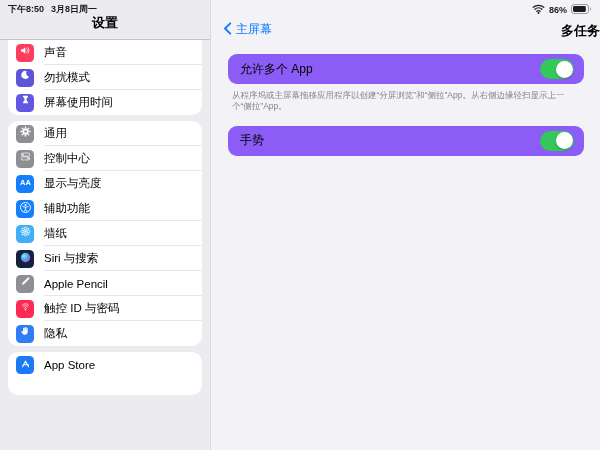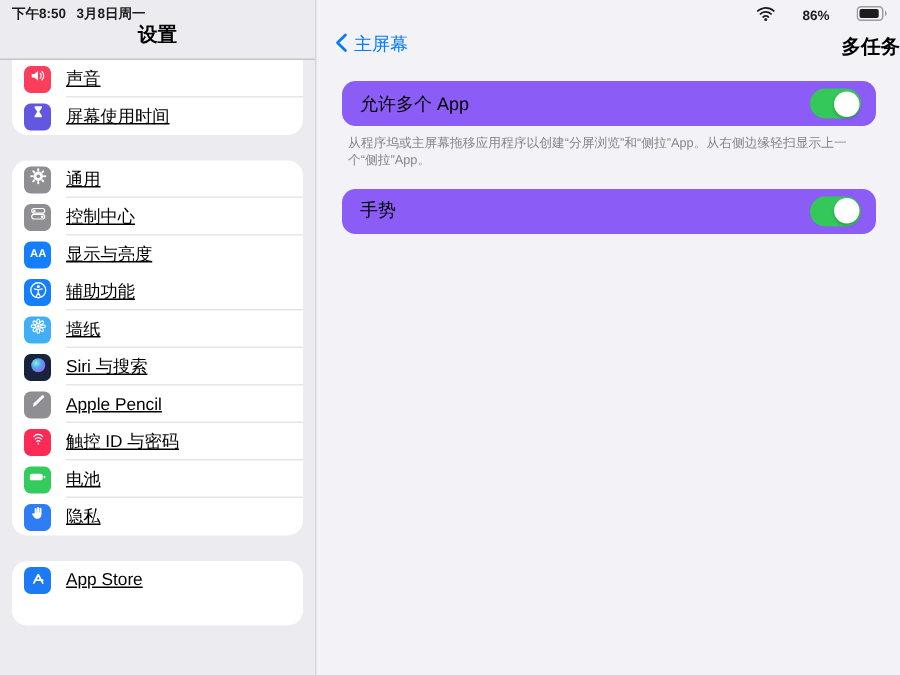"86%" .sb-right { gap: 18px -> 4px }
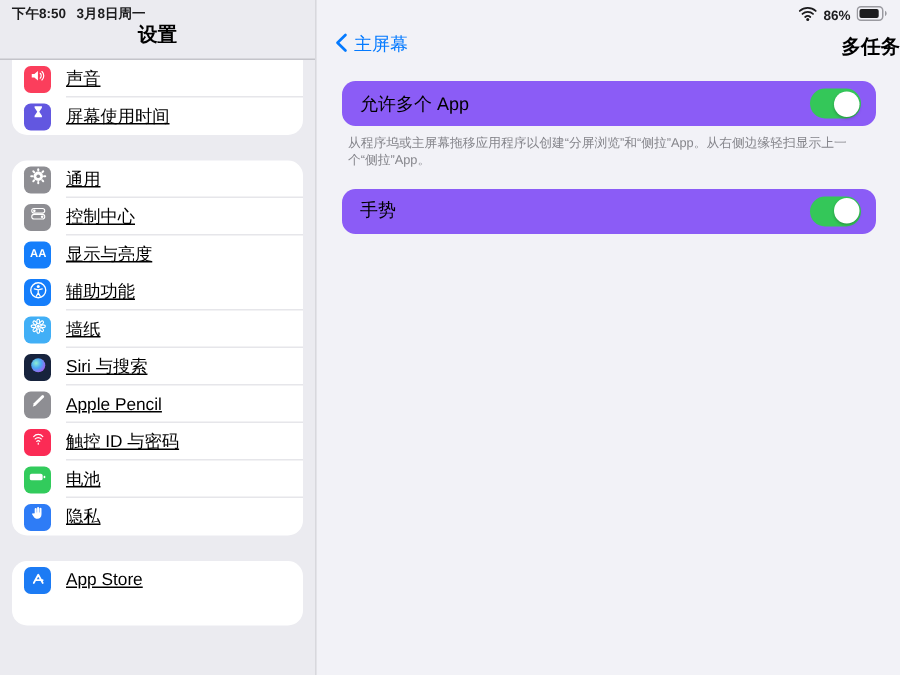"声音" .sb-label { text-decoration: underline -> none }
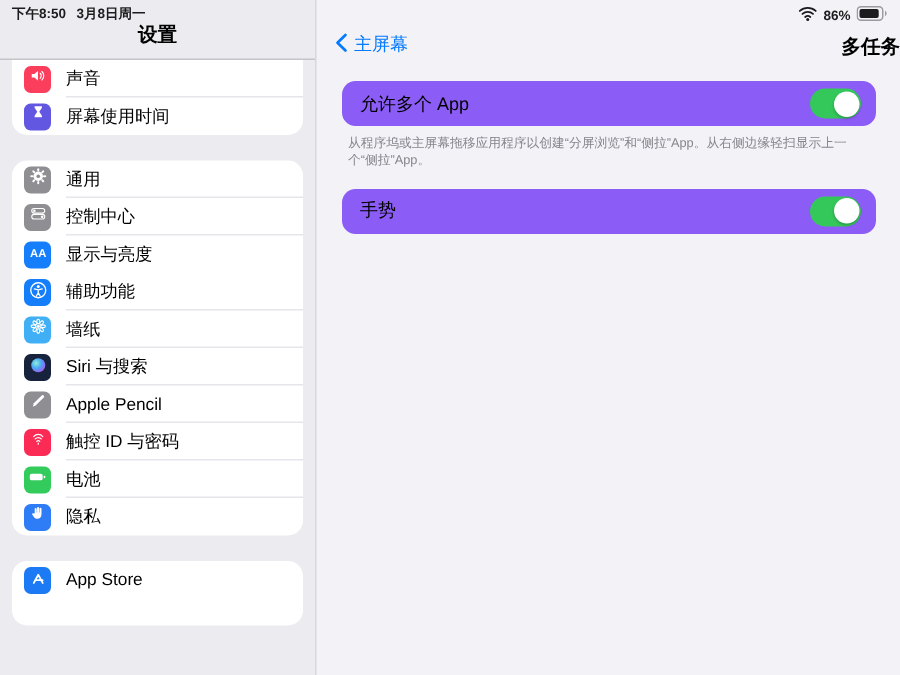"勿扰模式" div.sb-row { html: none -> <div> <span> <svg> <path></path> </svg> </span> <span>勿扰模式</span> <span></span> </div> }
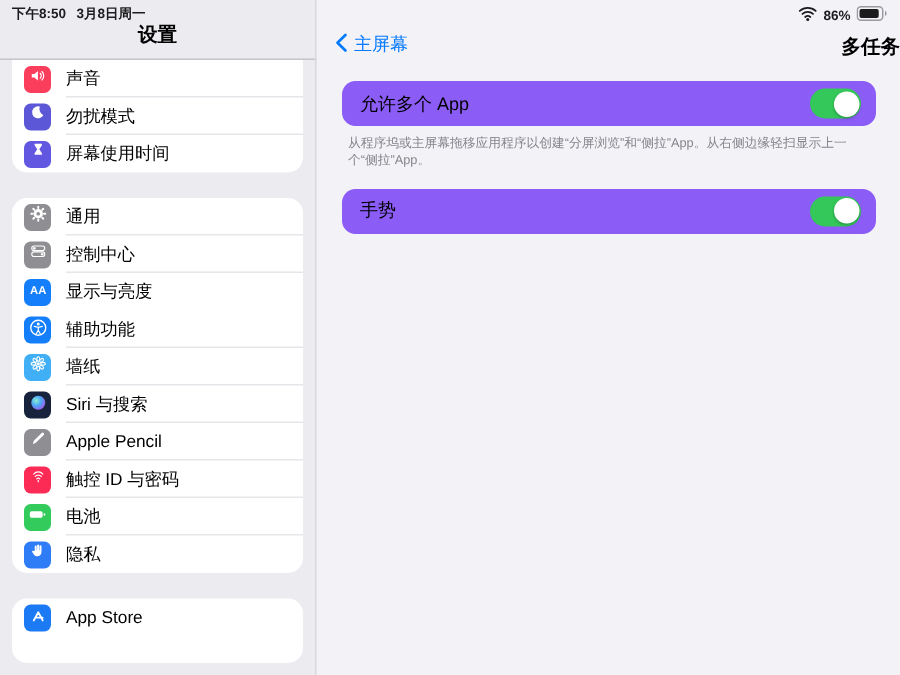"通用" .sb-group + .sb-group { margin-top: 17px -> 6px }
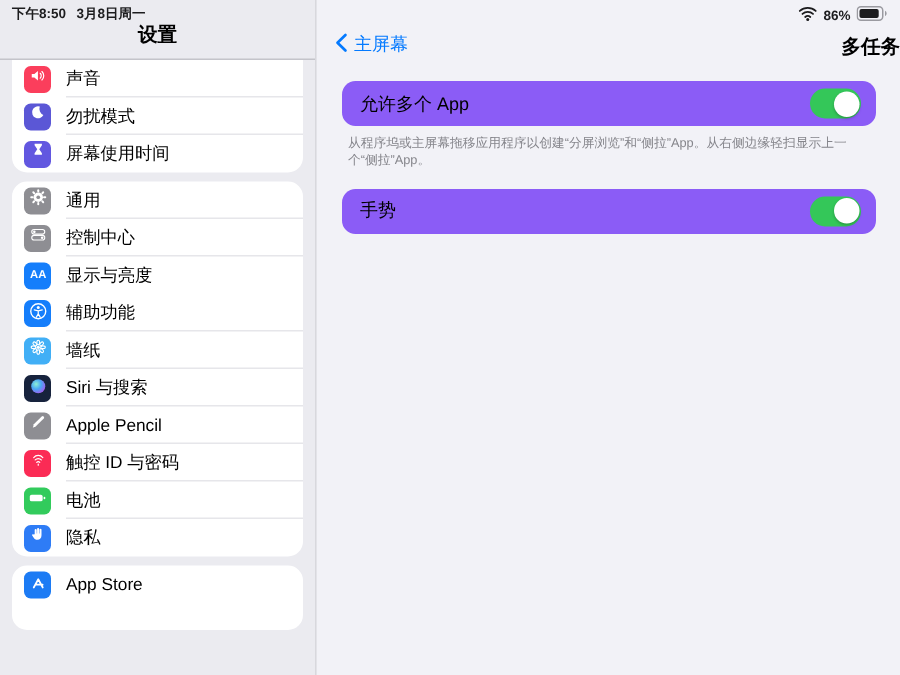"电池" div.sb-row { html: <div> <span> <svg> <rect></rect> <rect></rect> </svg> </span> <span>电池</span> <span></span> </div> -> none }
